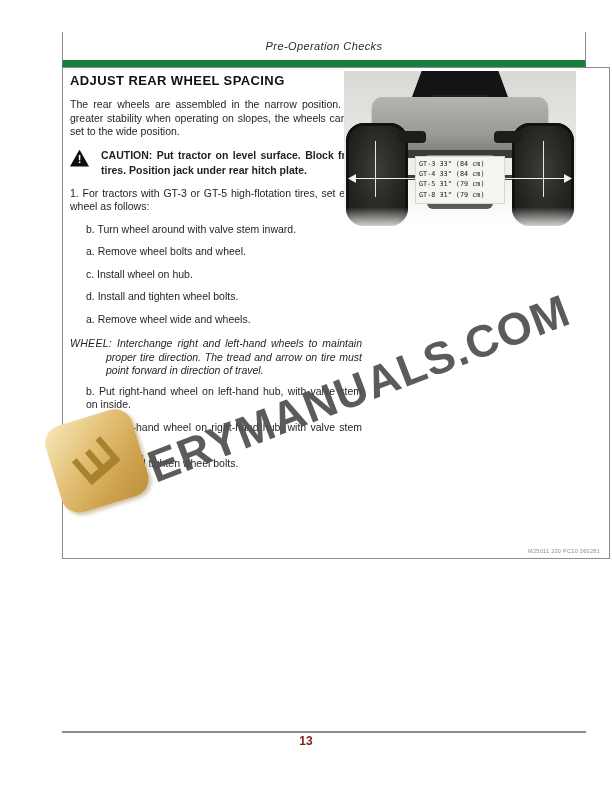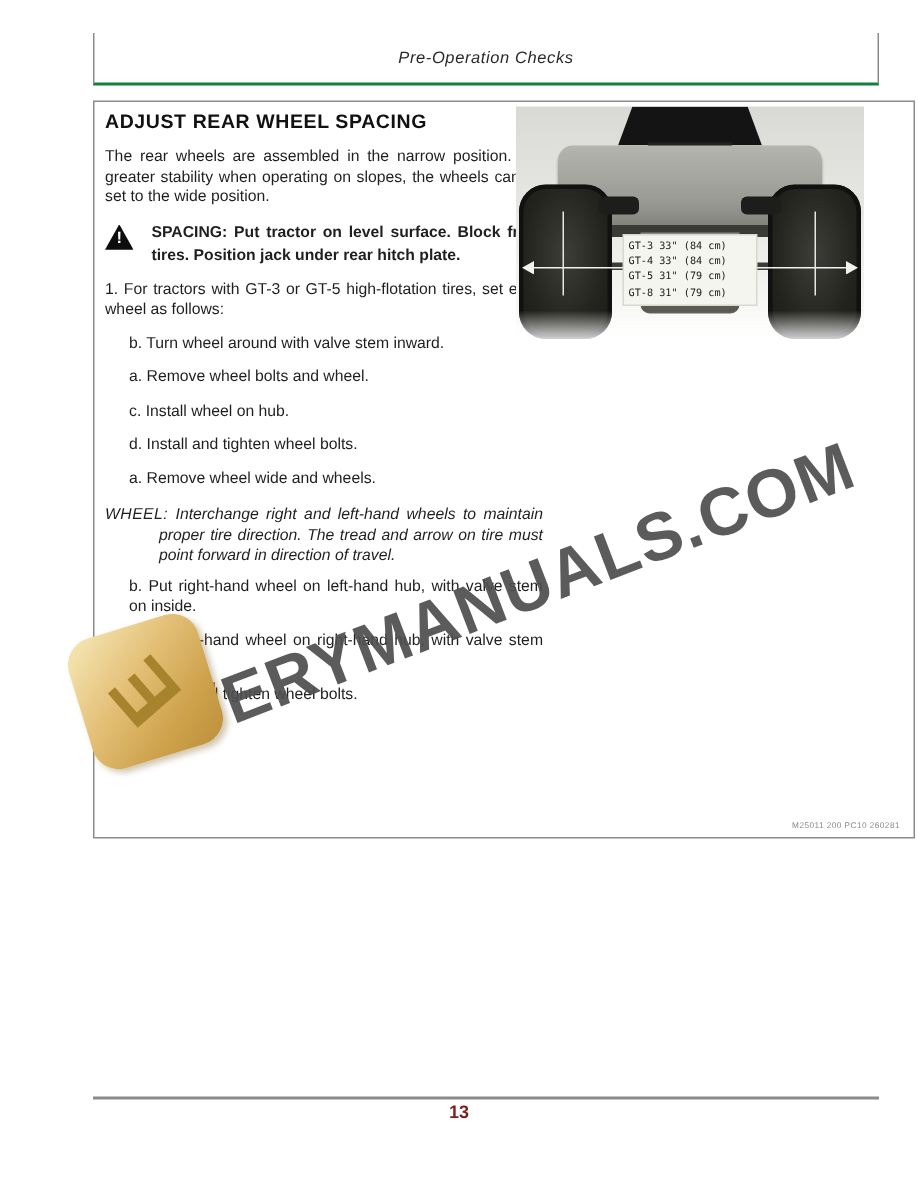"Pre-Operation Checks" .header-box { border-bottom: 2px solid #15803d -> 7px solid #15803d; top: 22px -> 32px }
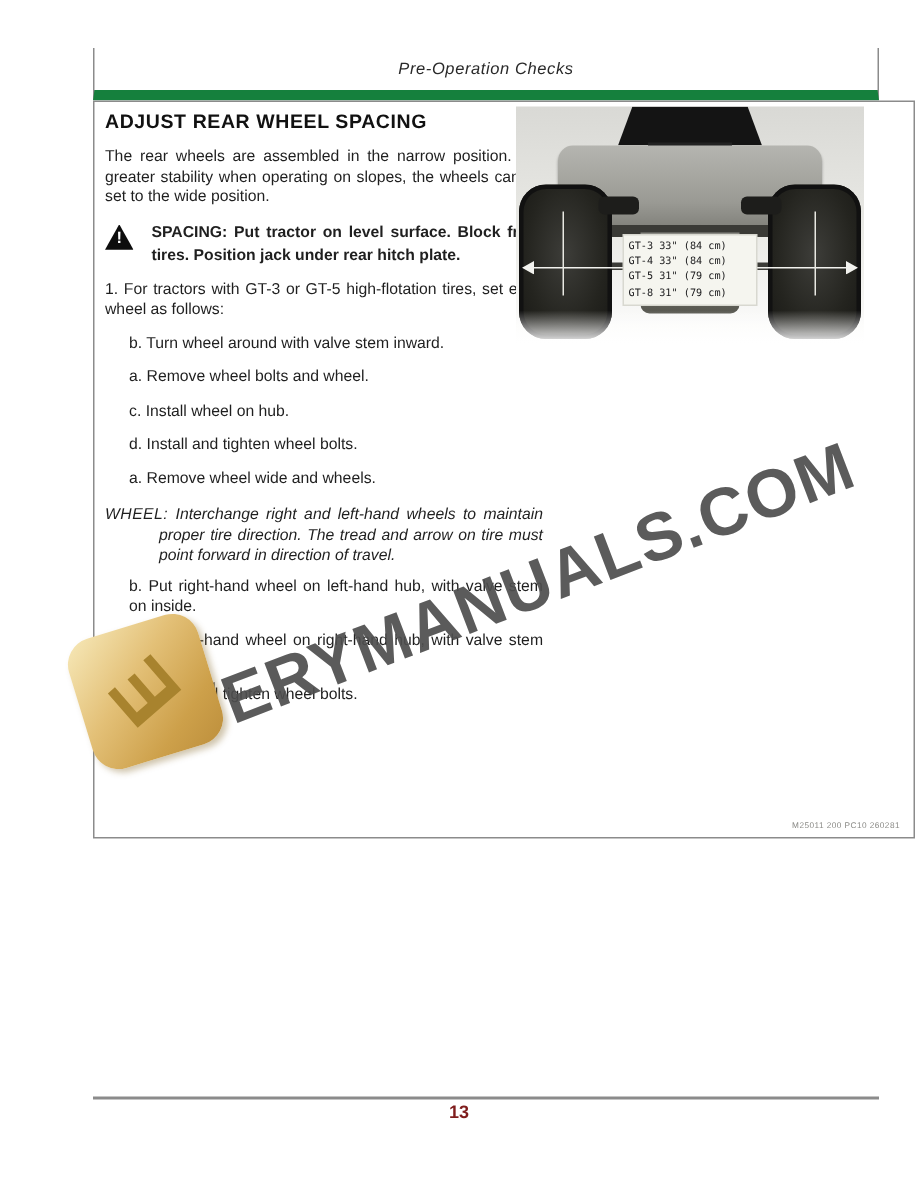"SPACING:" b { text: SPACING -> CAUTION }
